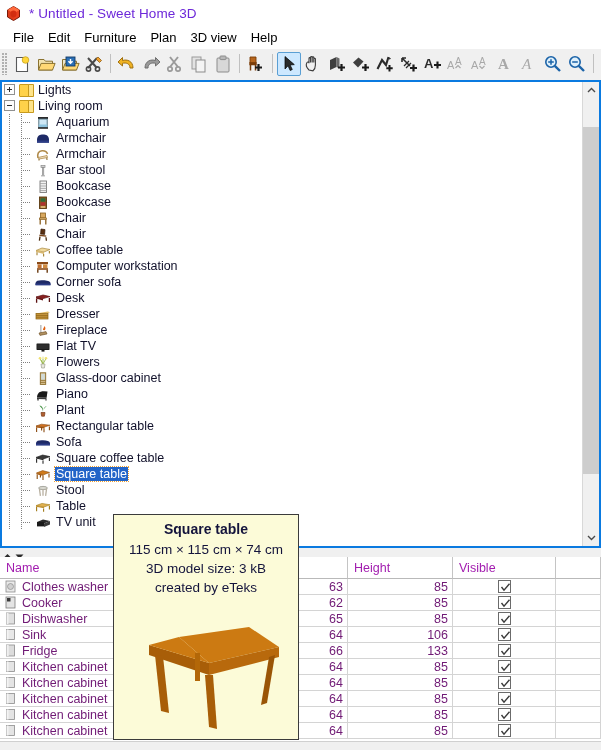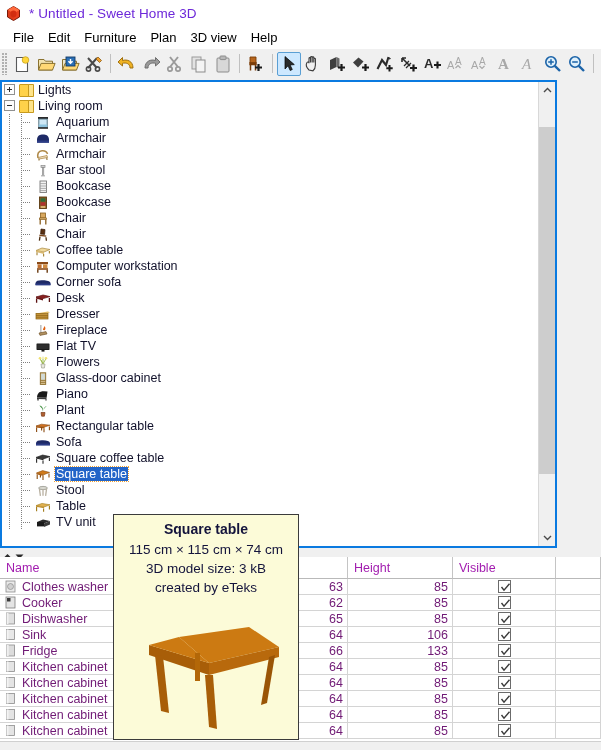"Lights" .catalog { width: 557px -> 601px }
